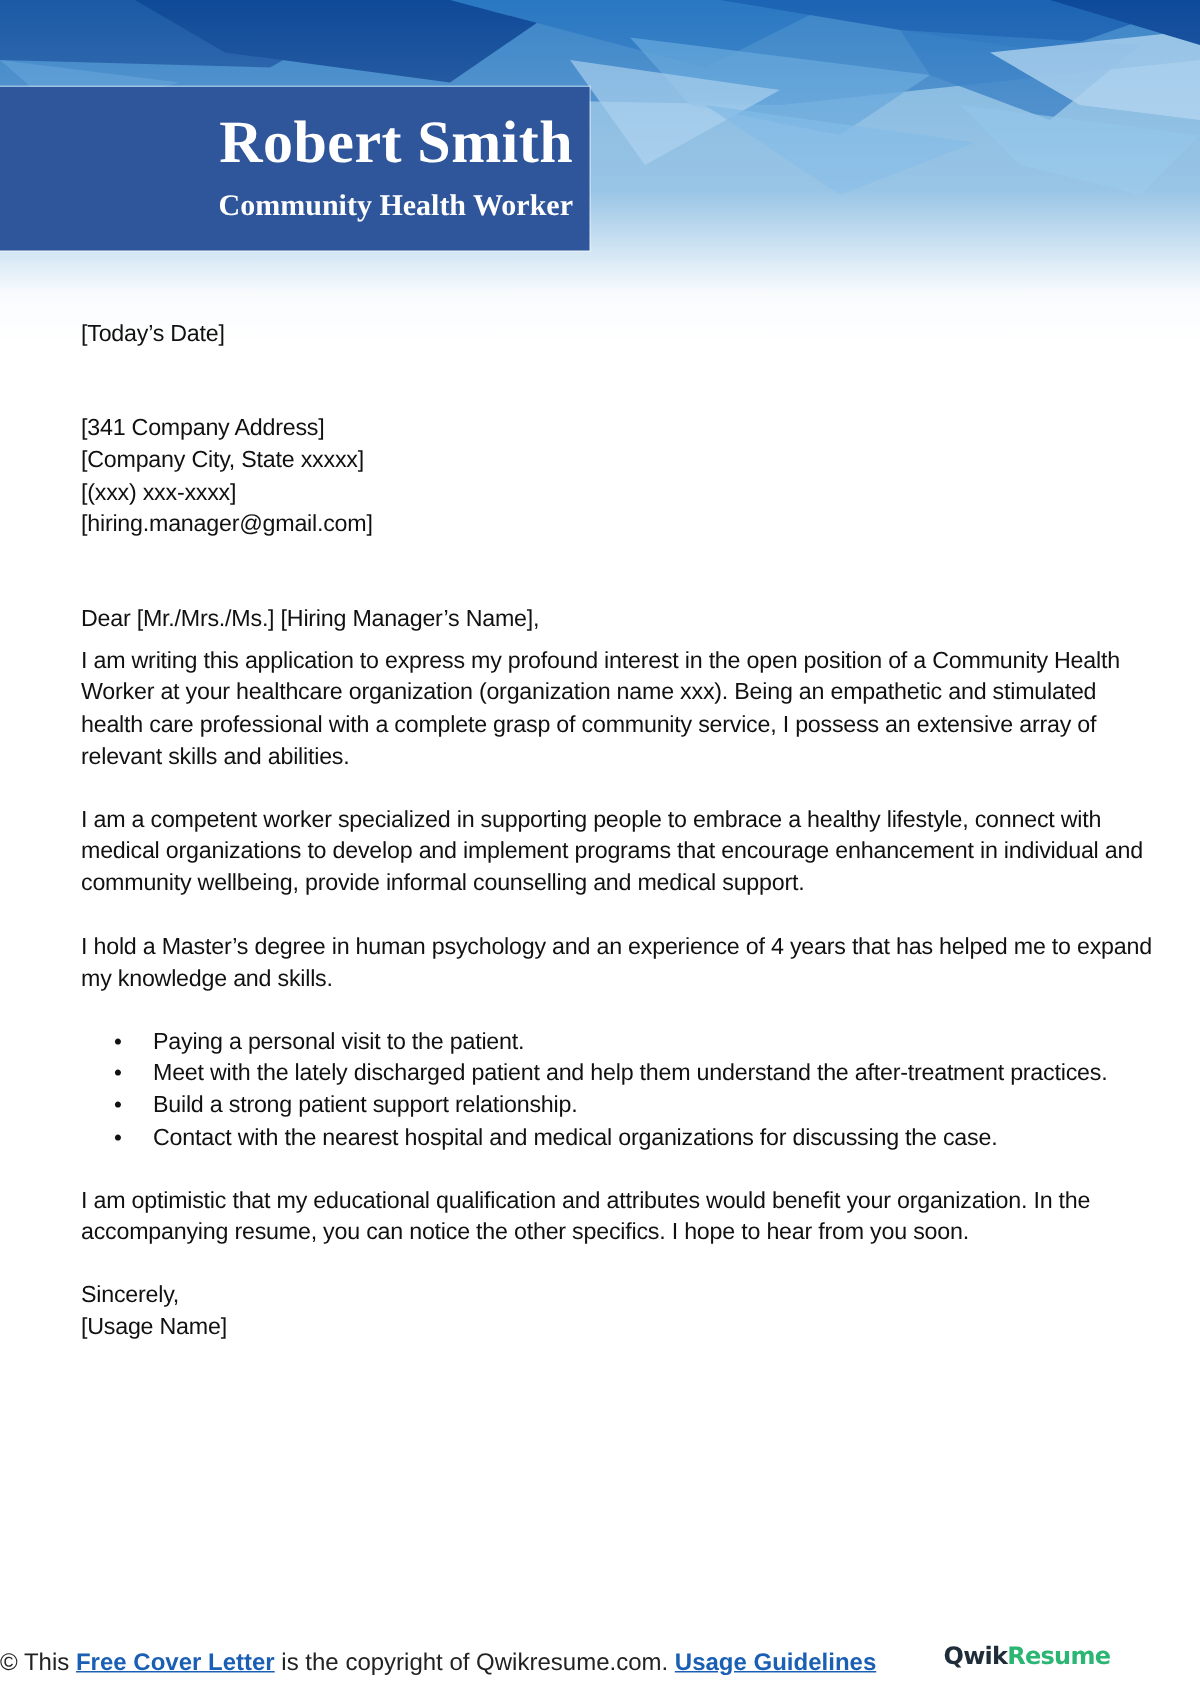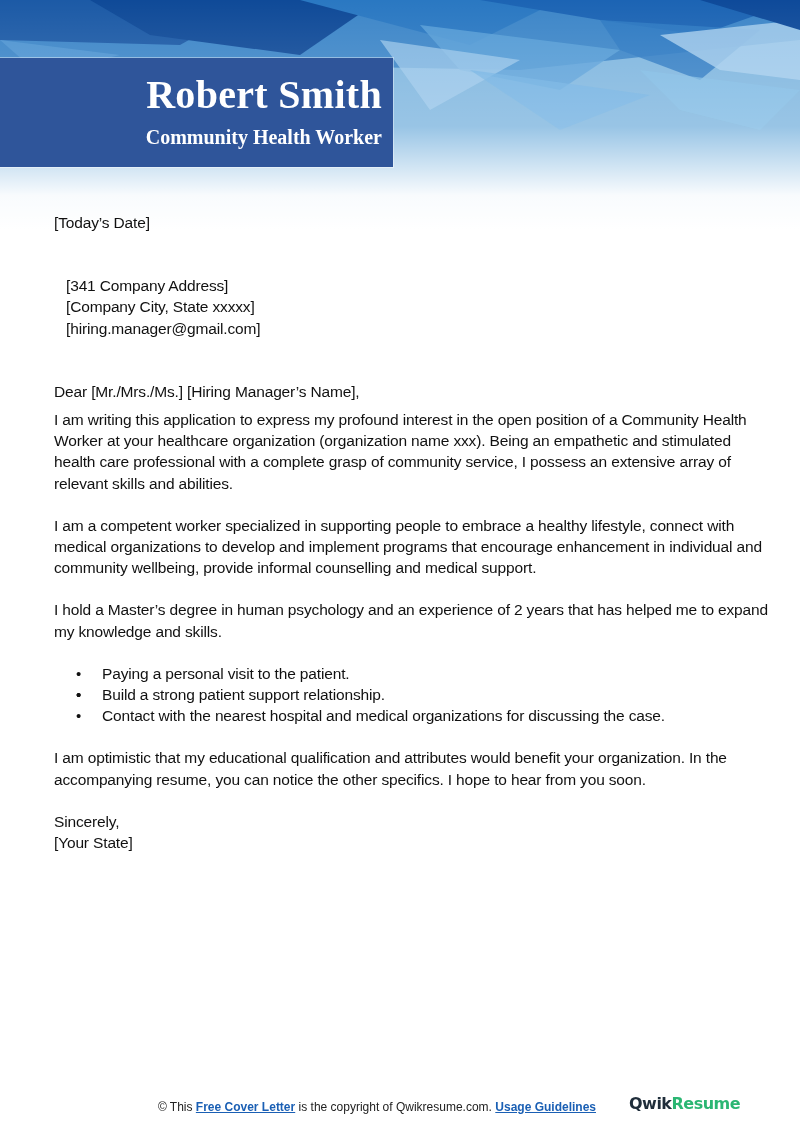"[341 Company Address]" .address { margin-left: 12px -> none }
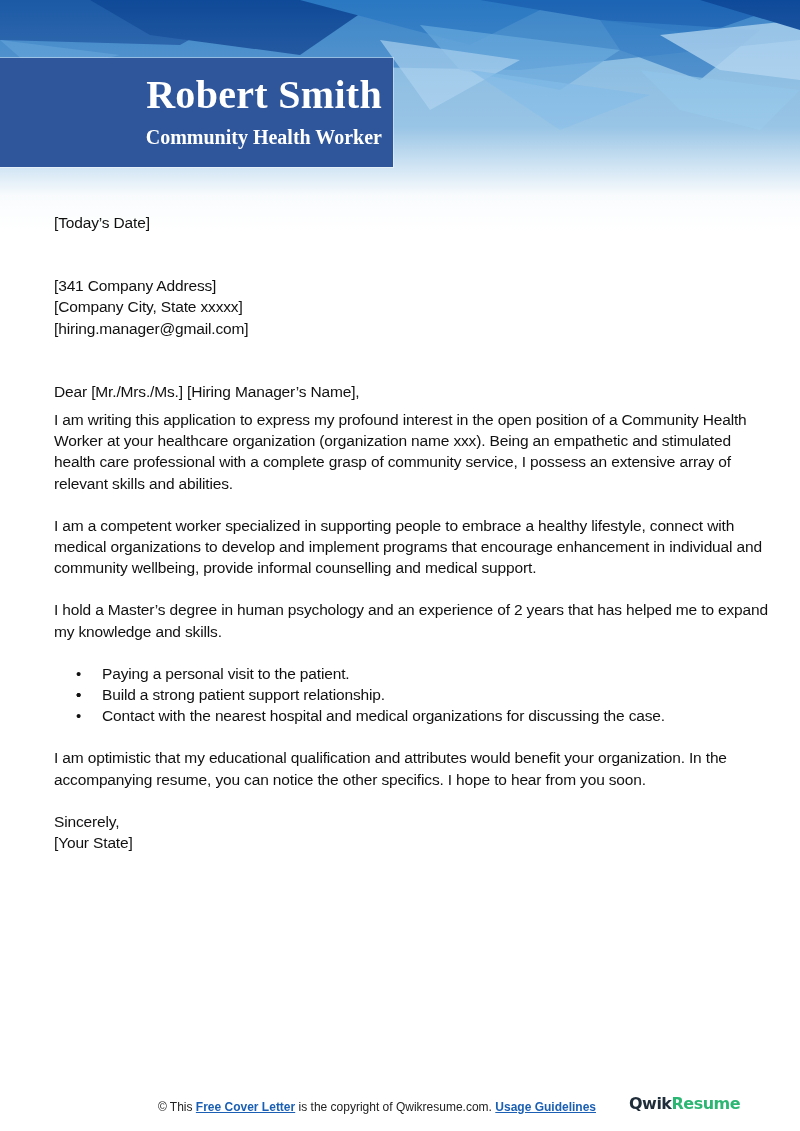"[(xxx) xxx-xxxx]" p { html: none -> <p>[(xxx) xxx-xxxx]</p> }
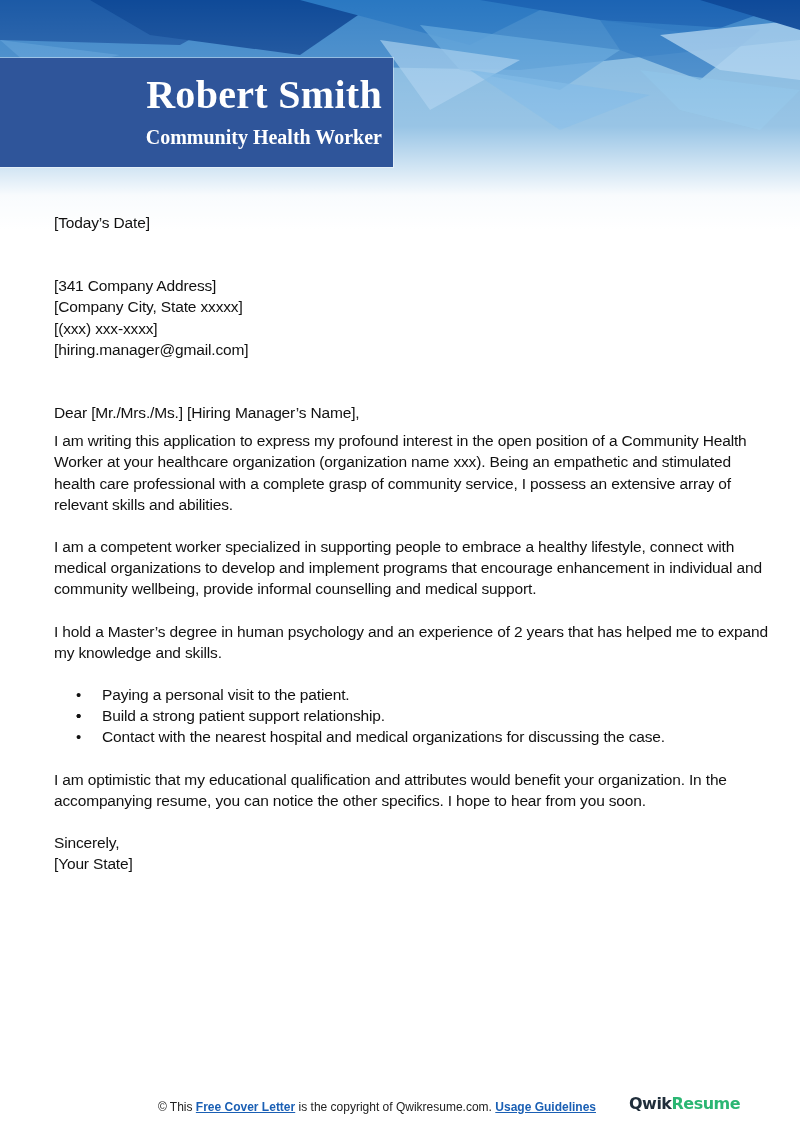"I hold a Master’s degree" p.para { text: 2 -> 4 }
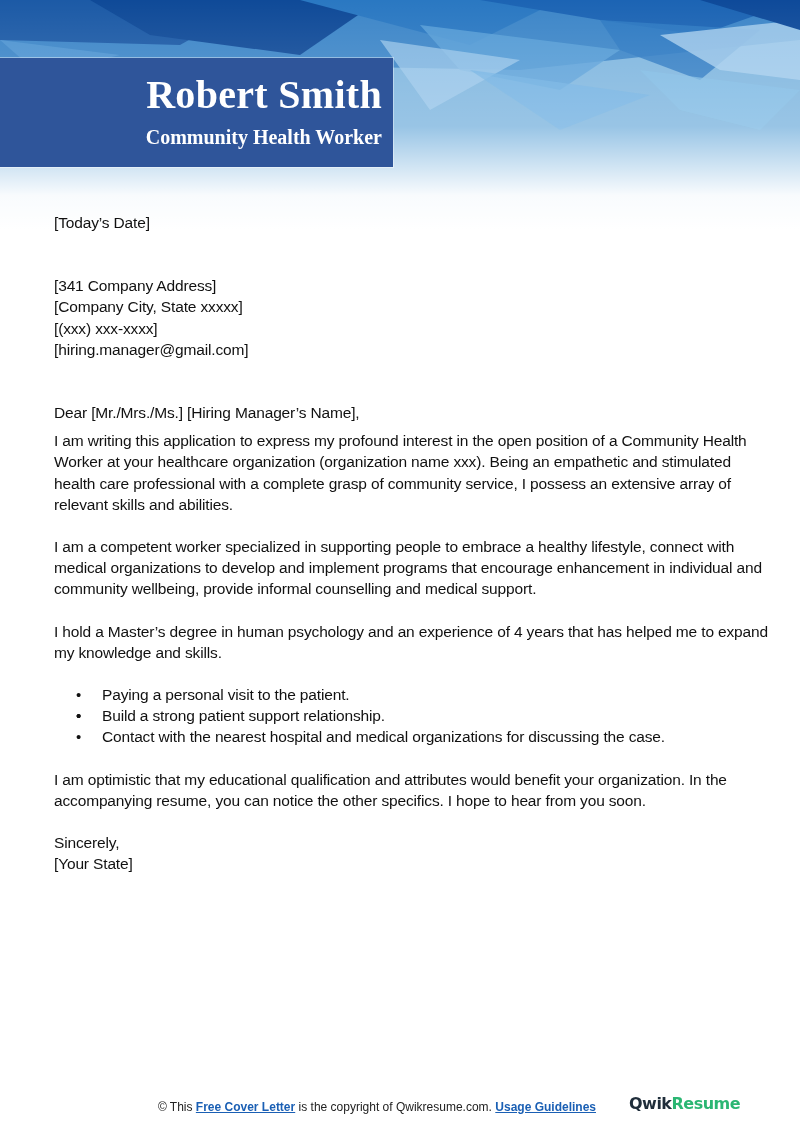"Meet with the lately discharged" span { html: none -> <span>Meet with the lately discharged patient and help them understand the after-treatment practices.</span> }
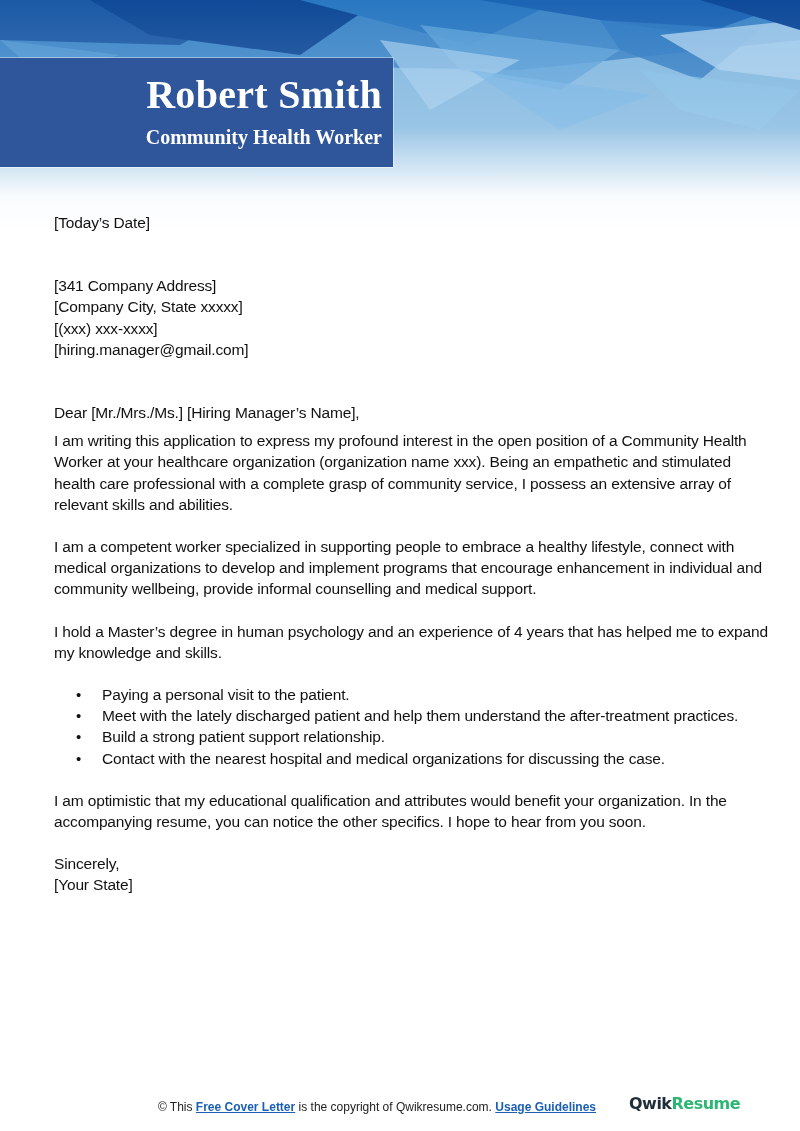"[Your State]" p.closing { text: Your State -> Usage Name }
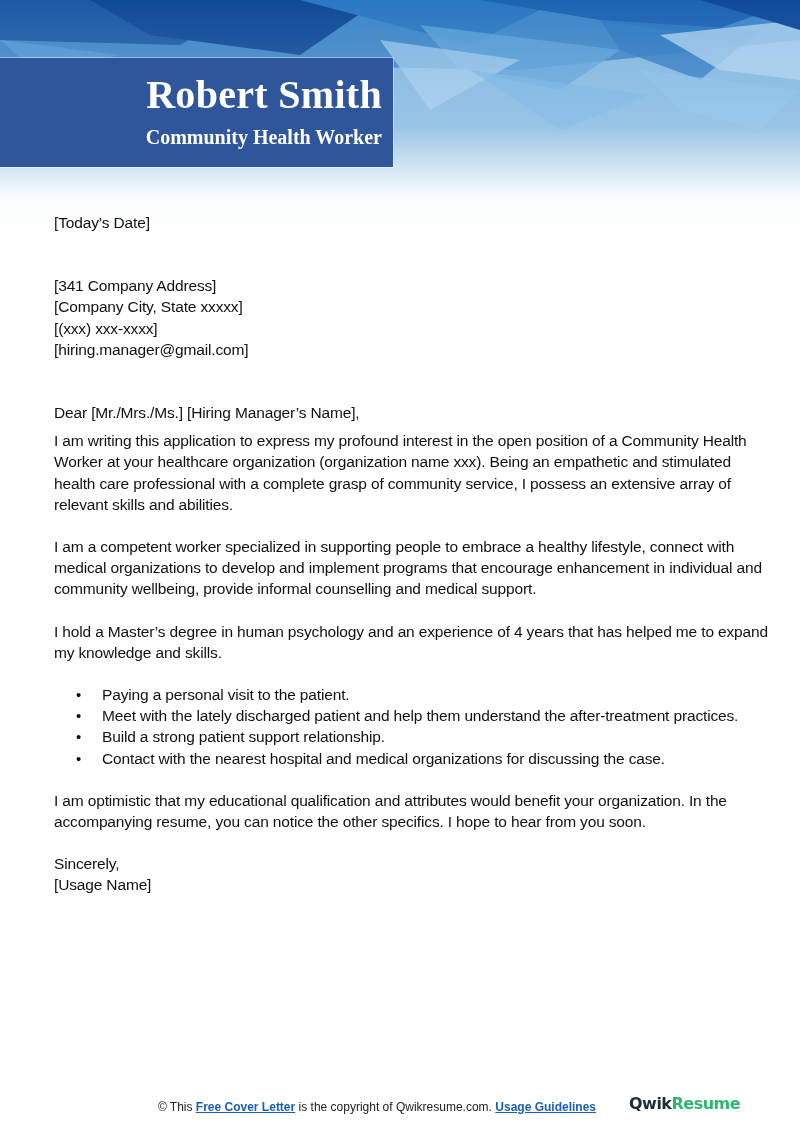"© This Free Cover Letter" .footer-note { font-size: 12px -> 16px; text-align: right -> left }
